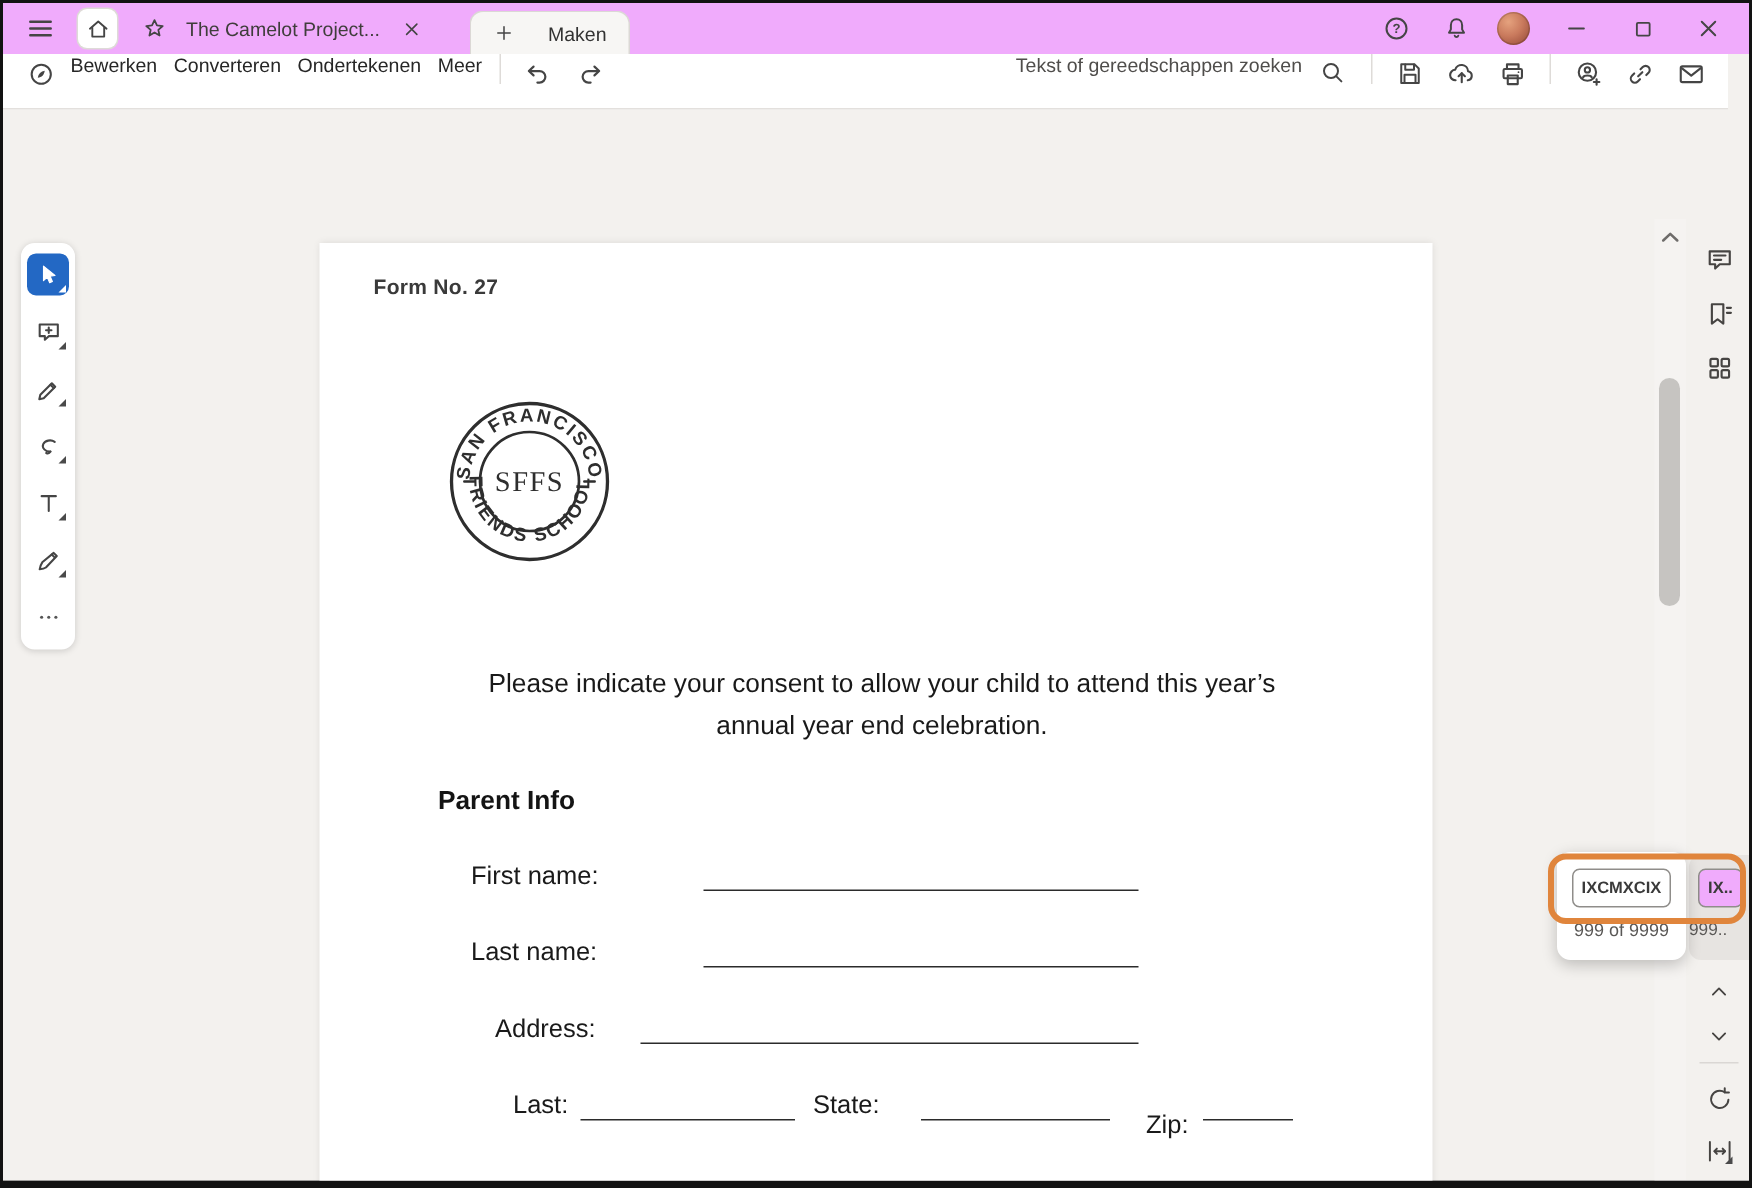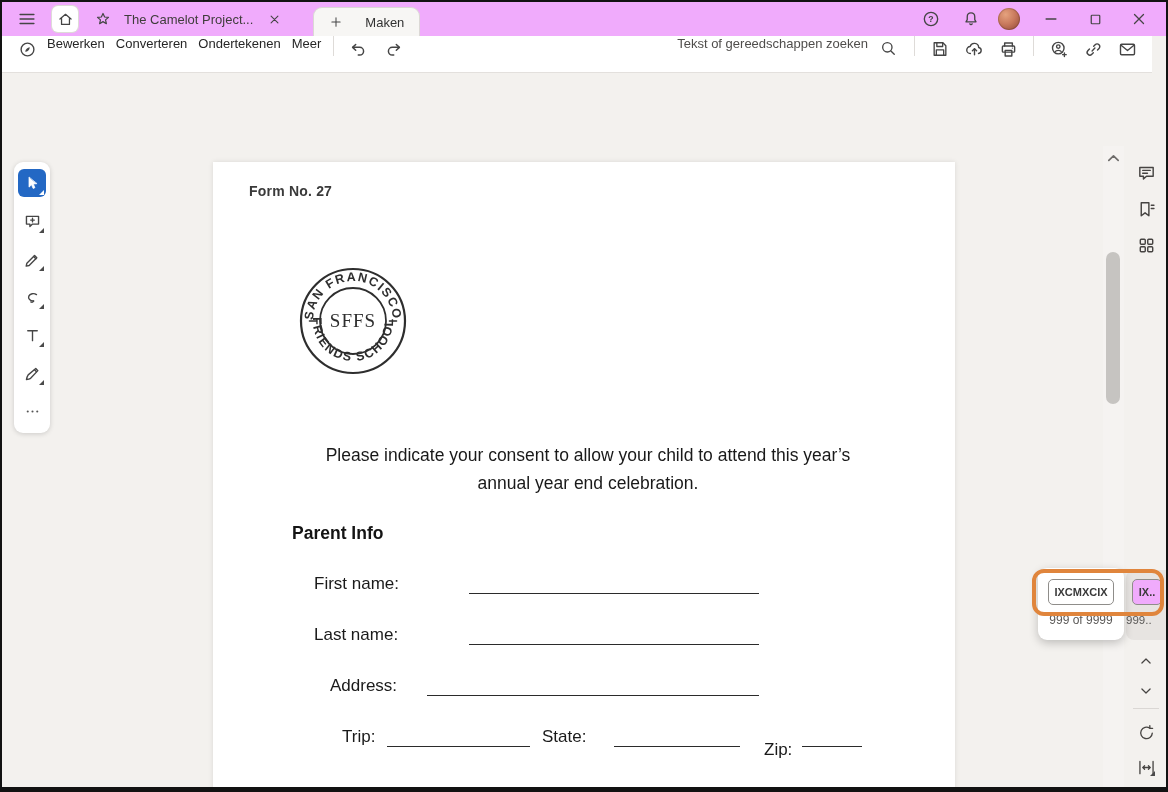"Trip:" div.f-label { text: Trip -> Last }
